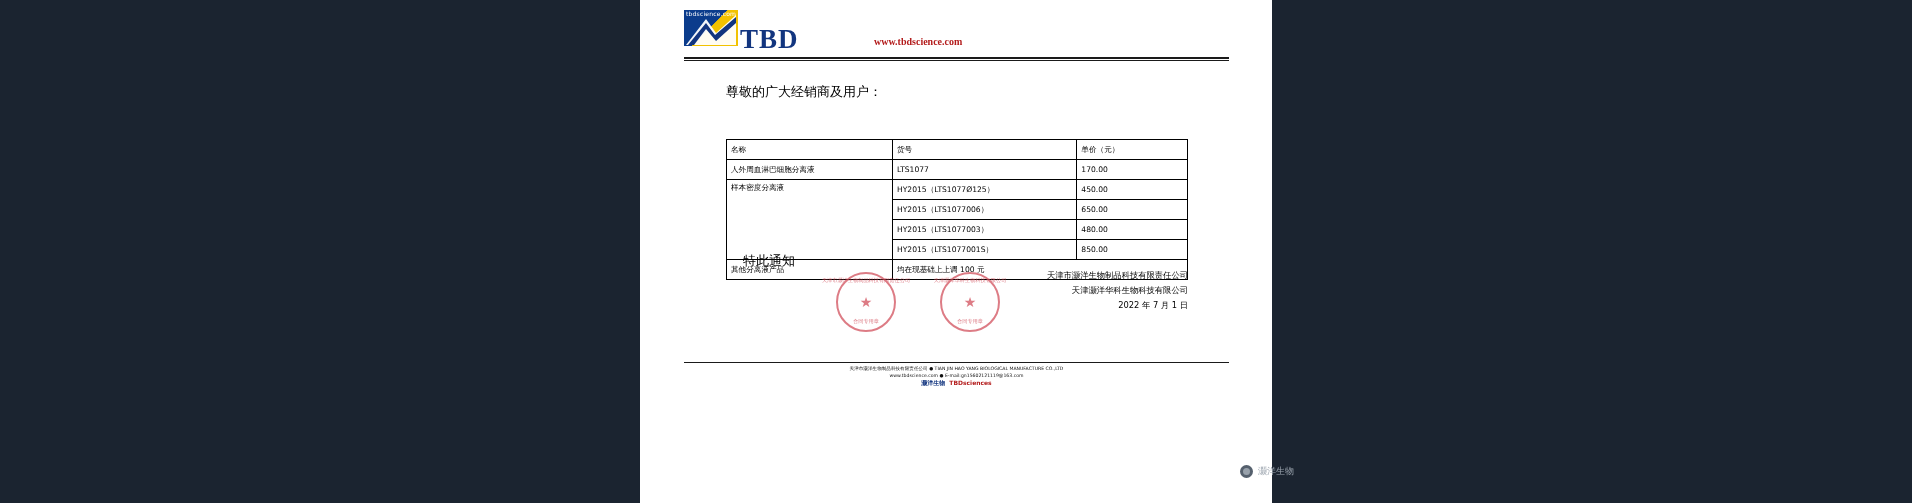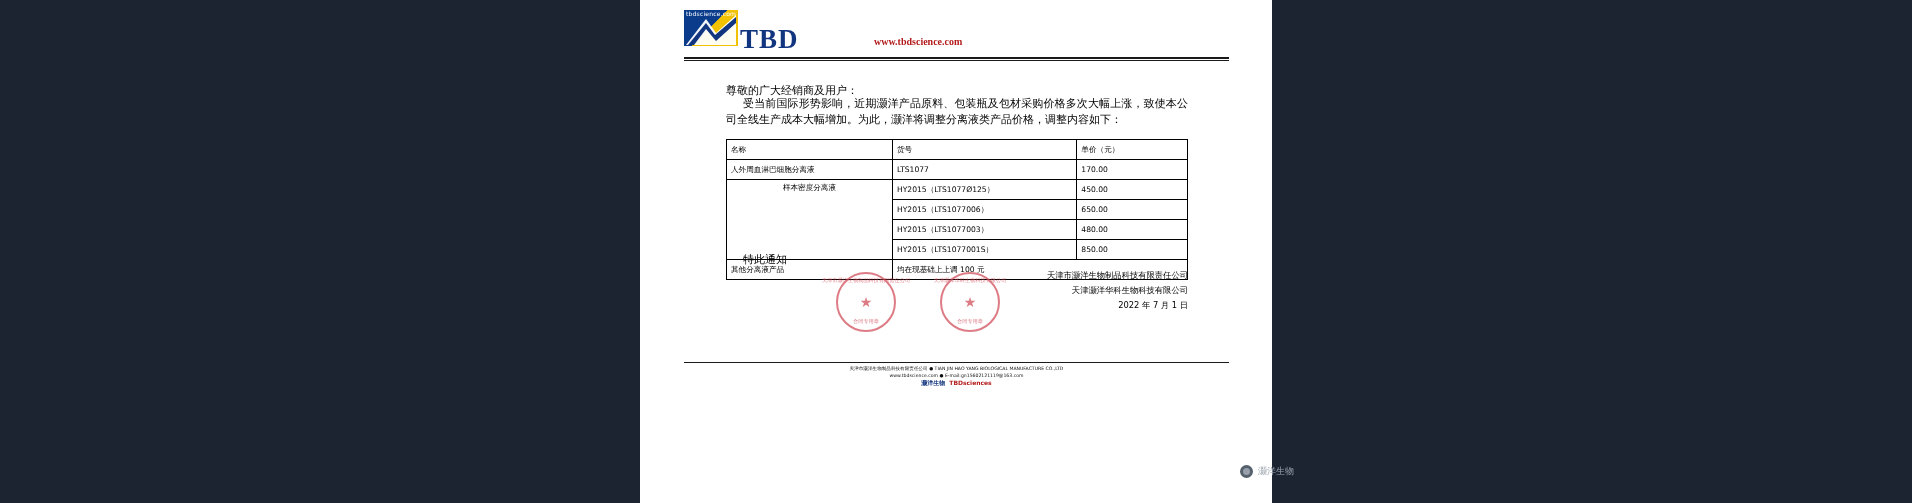"尊敬的广大经销商及用户：" .body-text { font-family: Liberation Mono, monospace -> Liberation Serif, serif; font-size: 11px -> 13px }
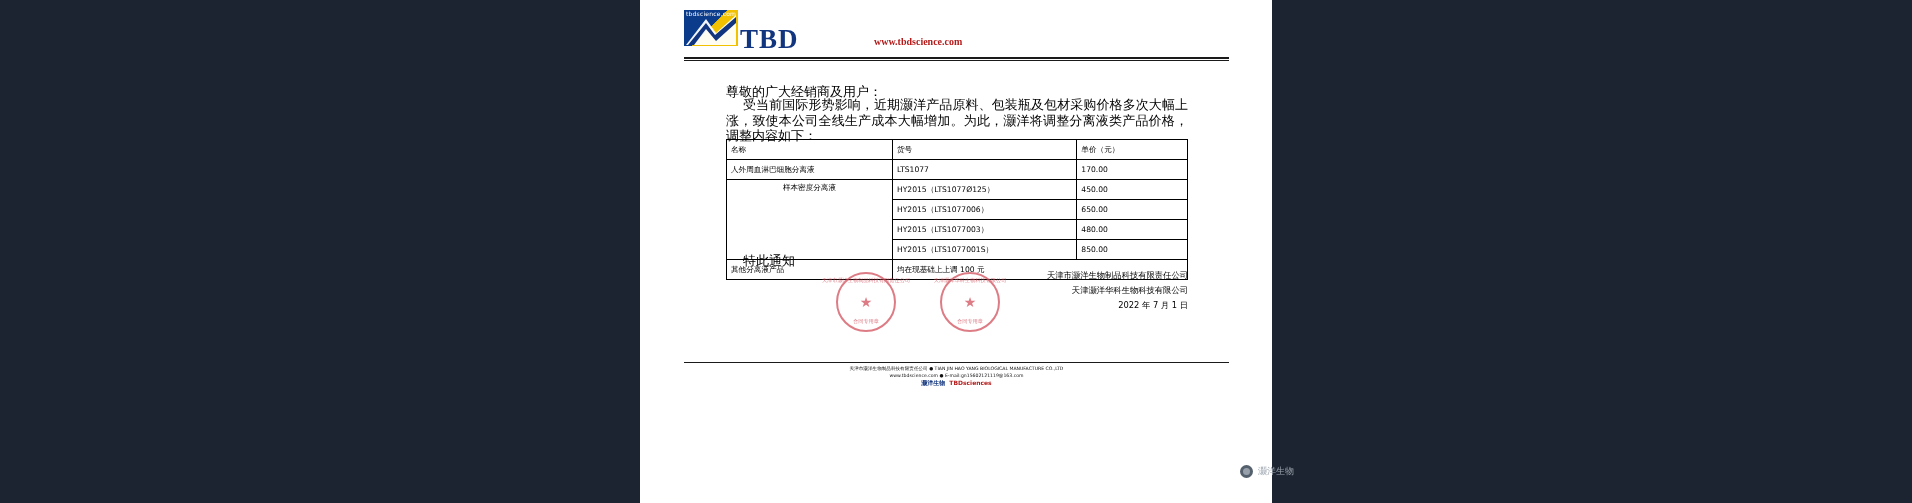"受当前国际形势影响，近期灏洋产品原料、包装瓶及包材采购价格多次大幅上涨，致使本公" div.body-text { html: <div>受当前国际形势影响，近期灏洋产品原料、包装瓶及包材采购价格多次大幅上涨，致使本公司全线生产成本大幅增加。为此，灏洋将调整分离液类产品价格，调整内容如下：</div> -> none }
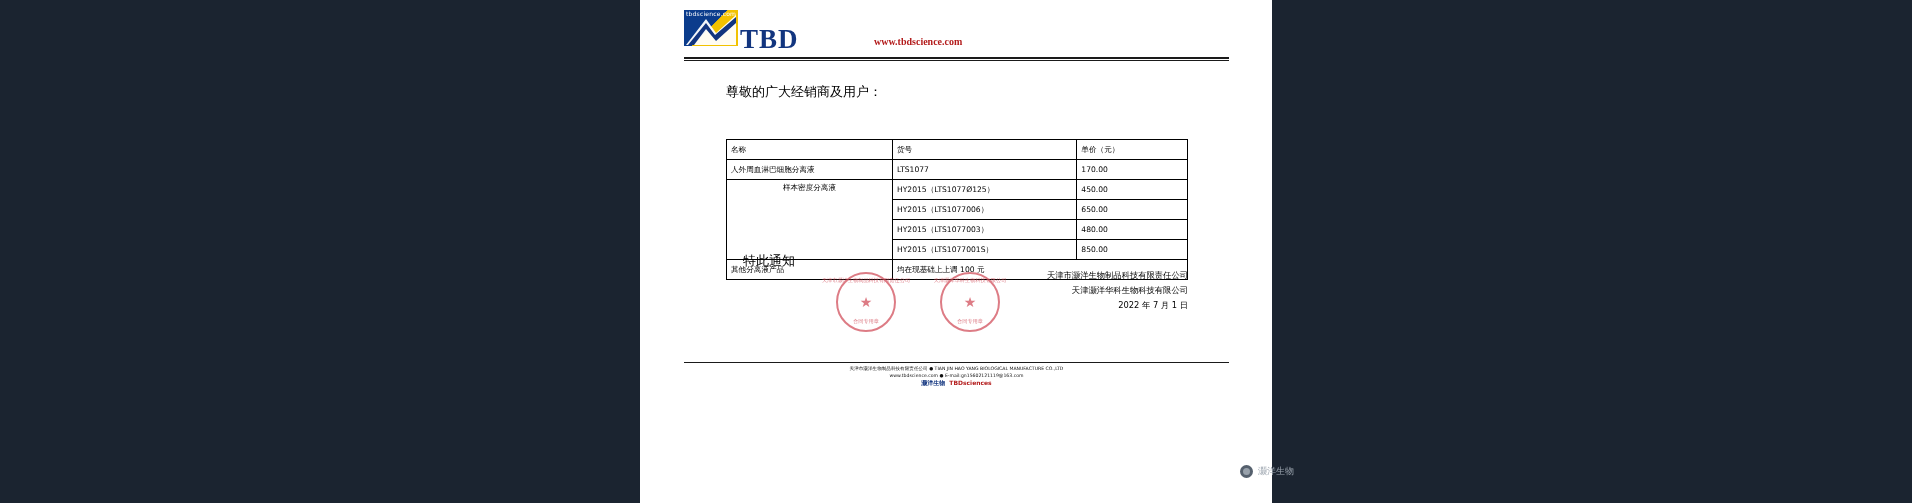"样本密度分离液" td { text-align: center -> none }
